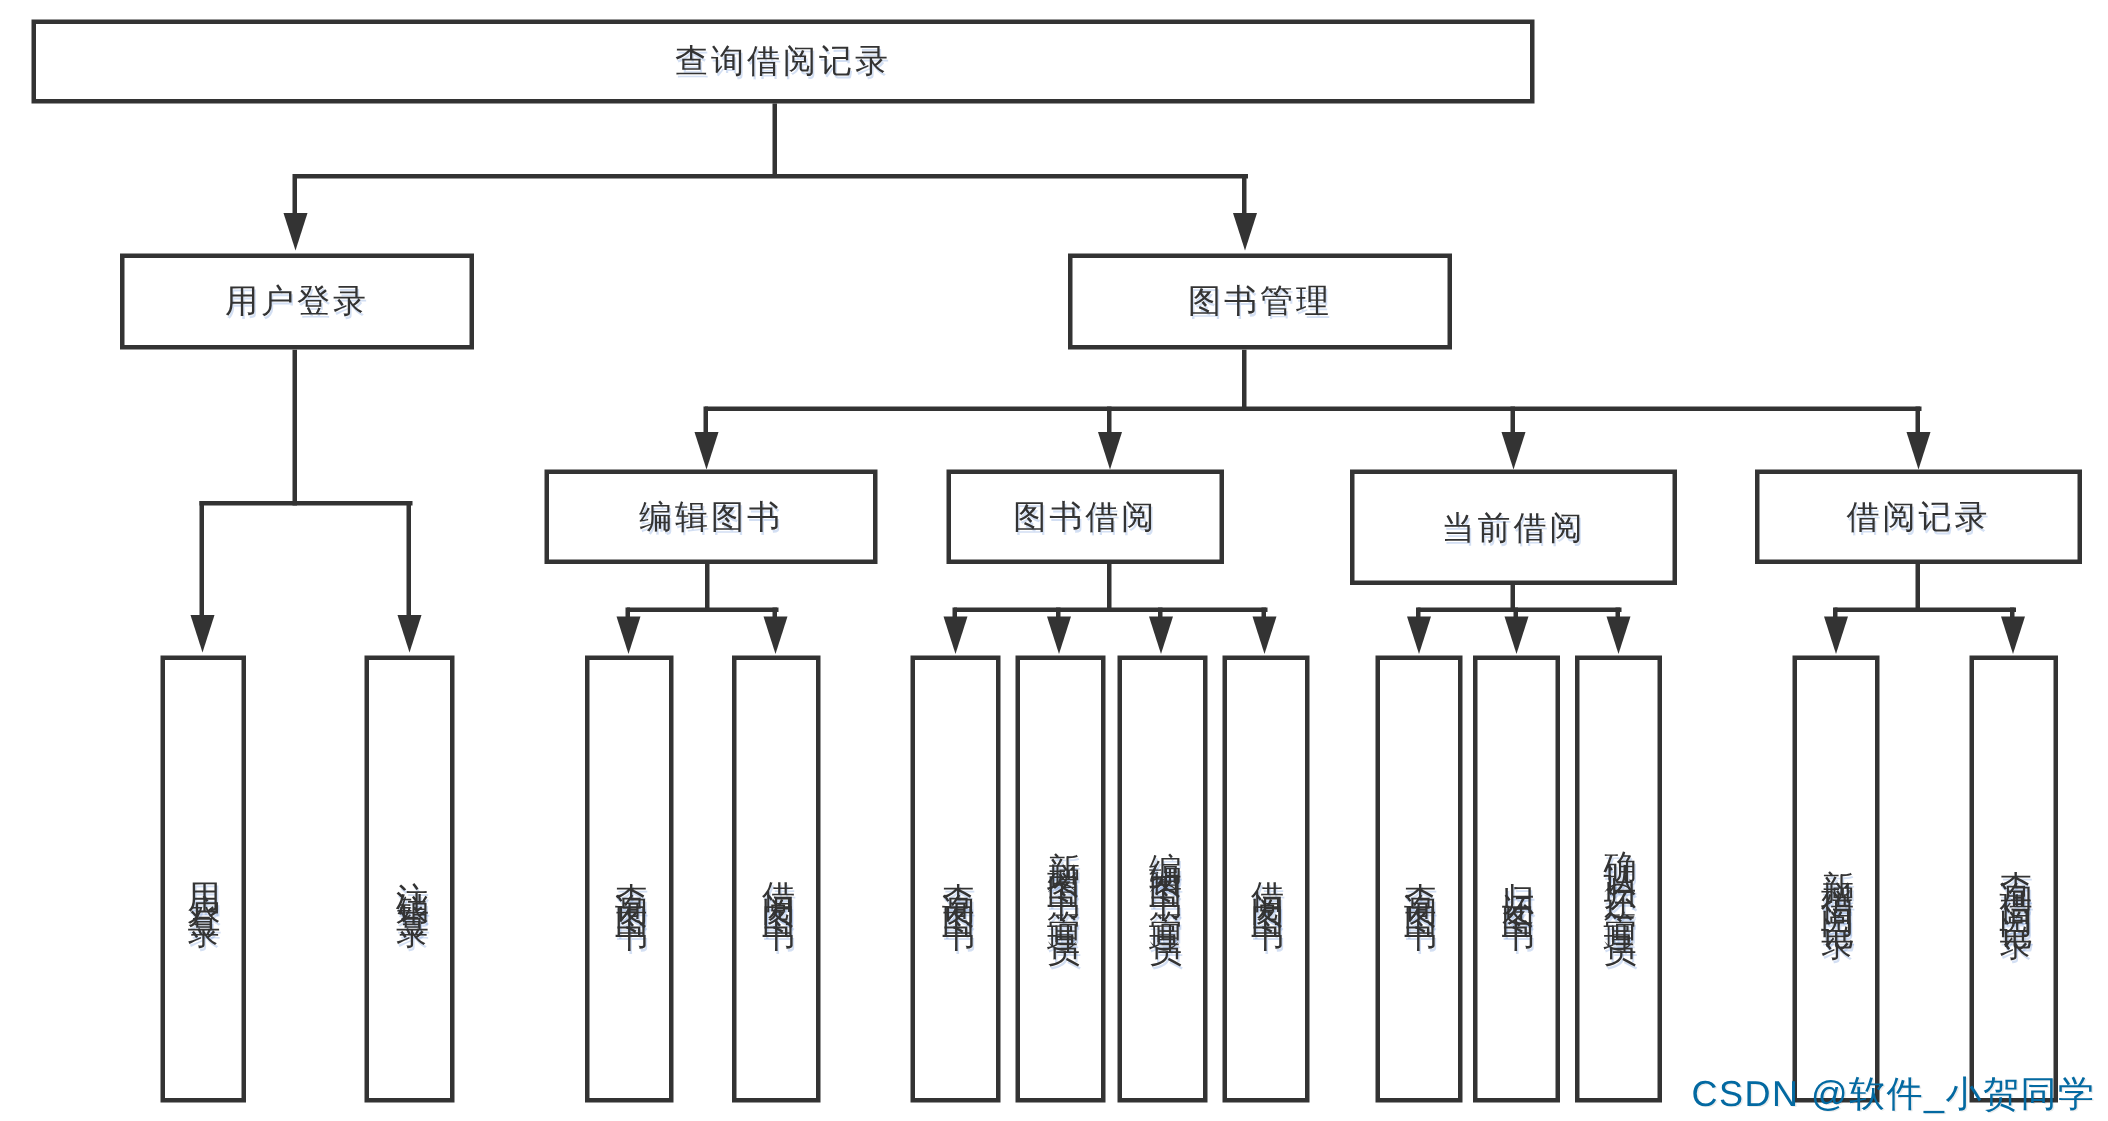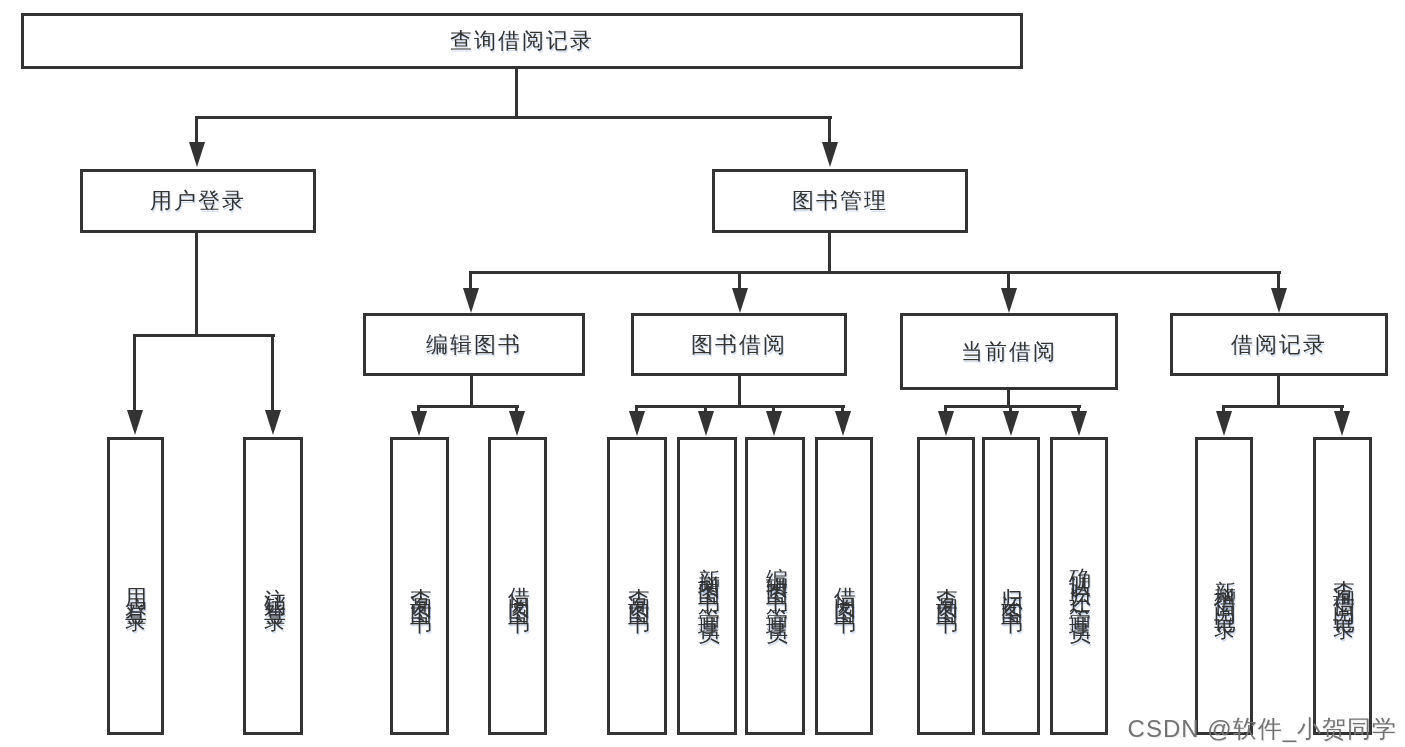"图书借阅" div.box { width: 216px -> 185px }
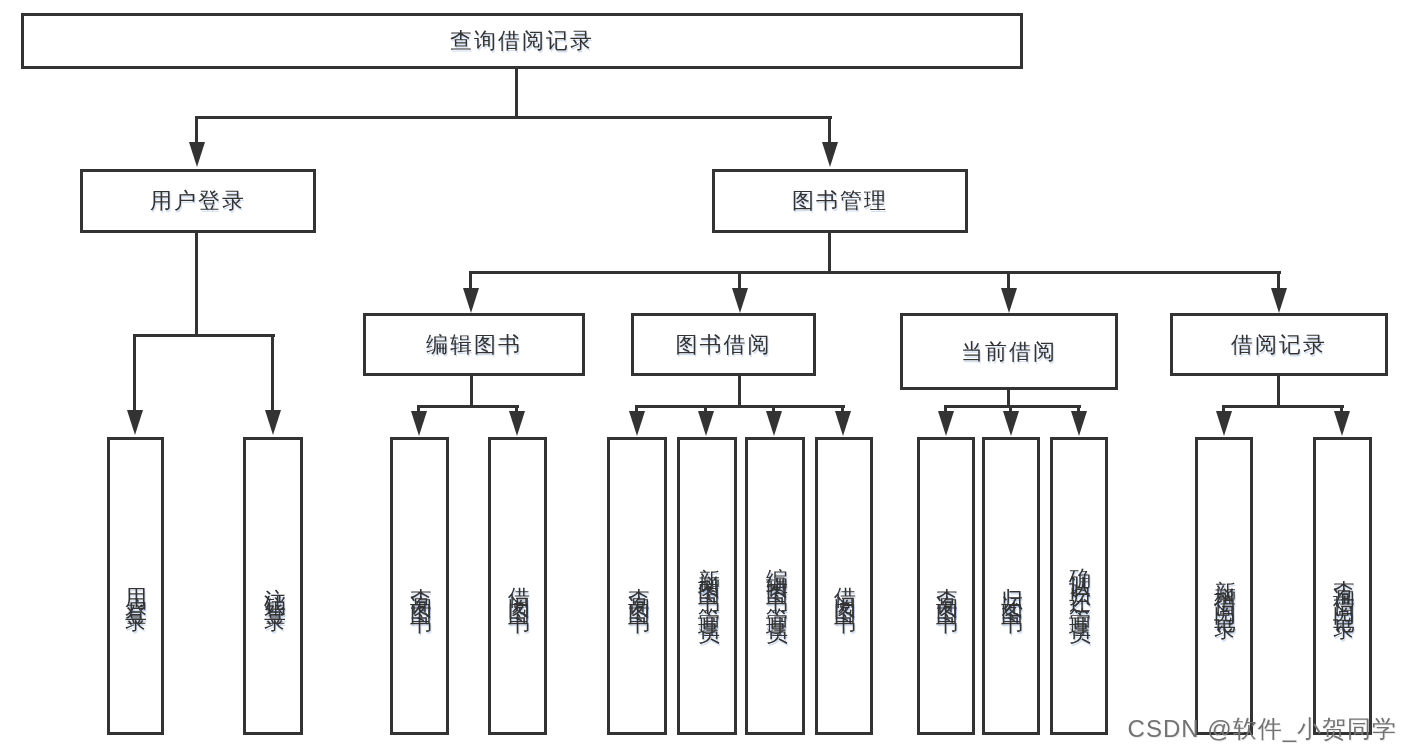"CSDN @软件_小贺同学" .watermark { color: #737373 -> #0369a1 }
